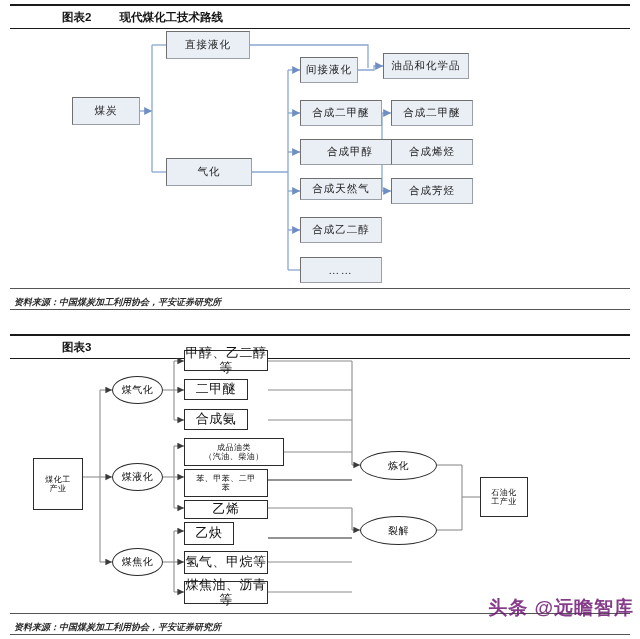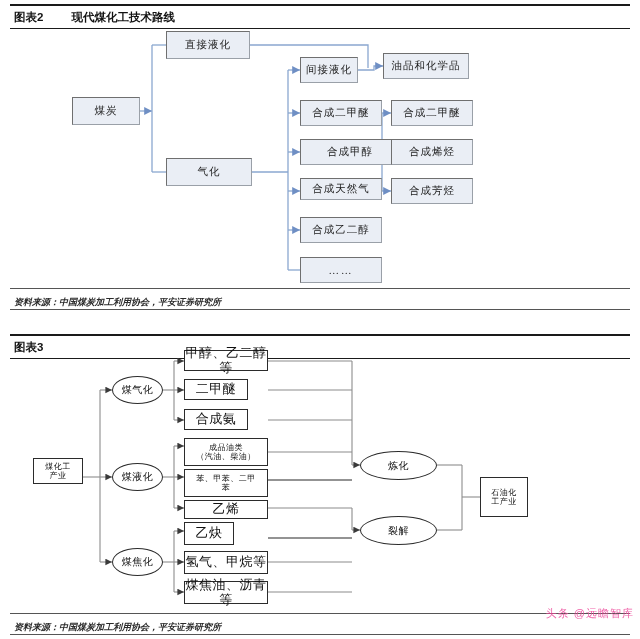"图表2" .fig-num { margin-left: none -> 48px }
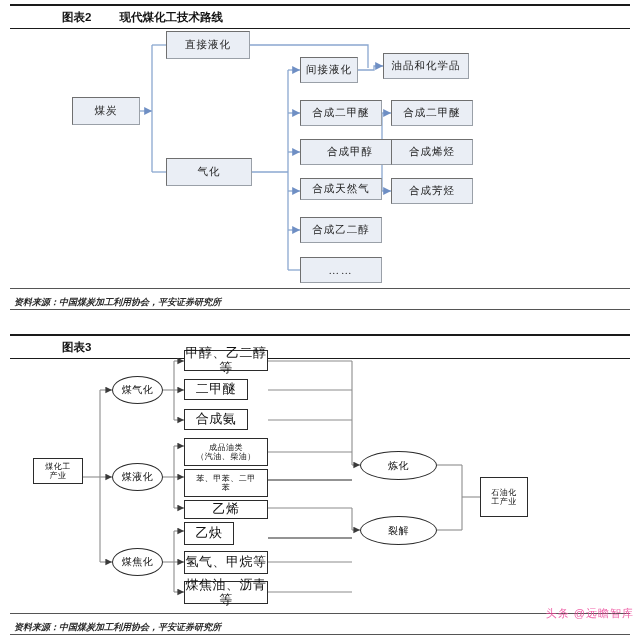"成品油类" div.b2 { width: 84px -> 100px }
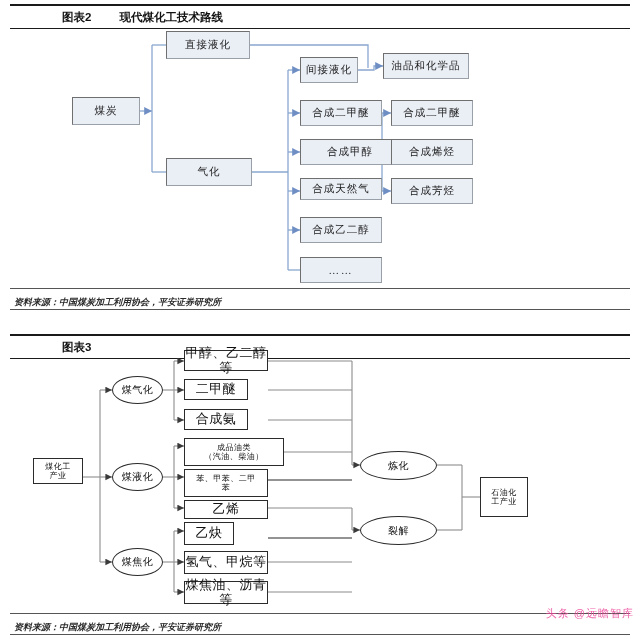"煤化工" div.b2 { height: 26px -> 52px }
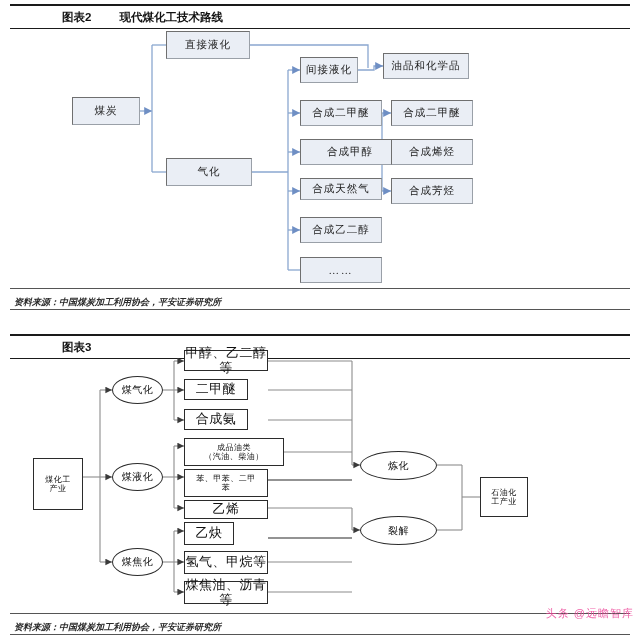"头条 @远瞻智库" .wm { color: #ec4899 -> #701a75; font-size: 11px -> 19px; font-weight: normal -> bold }
